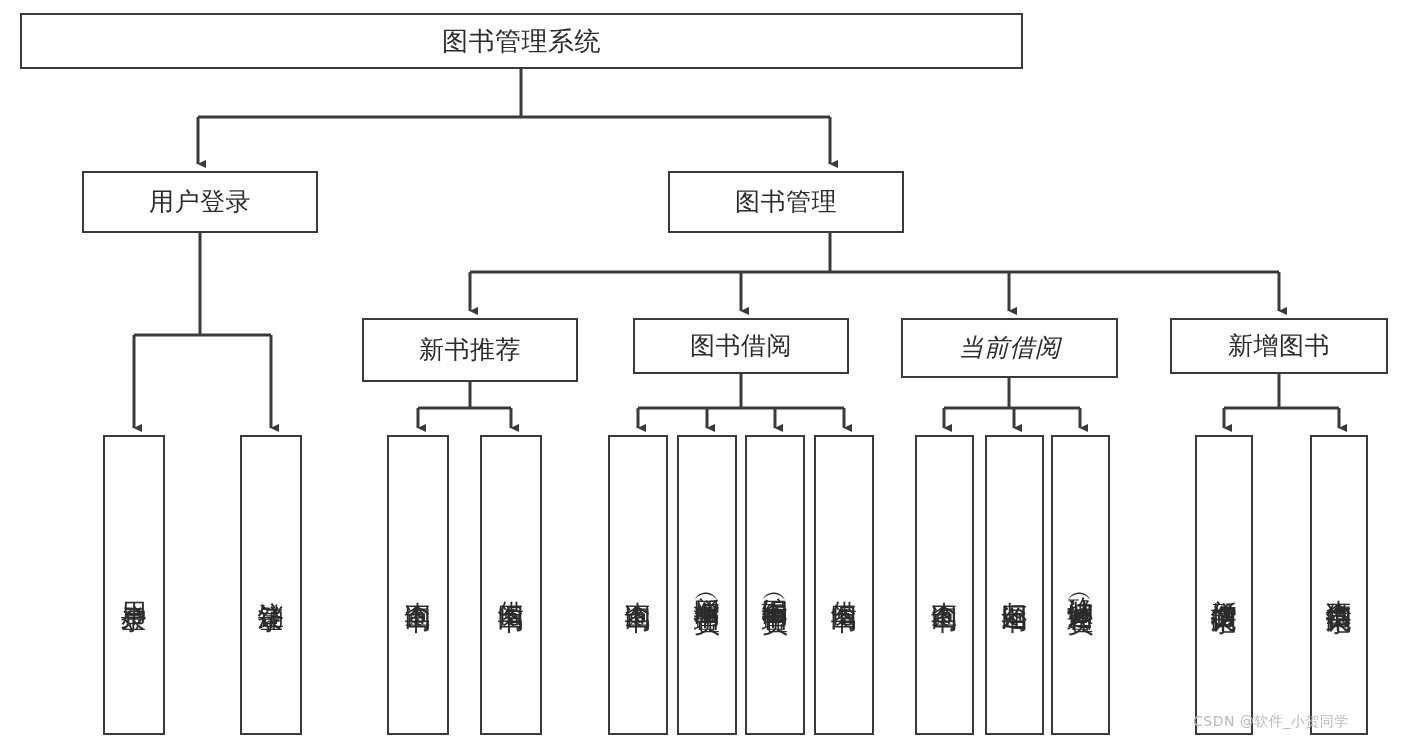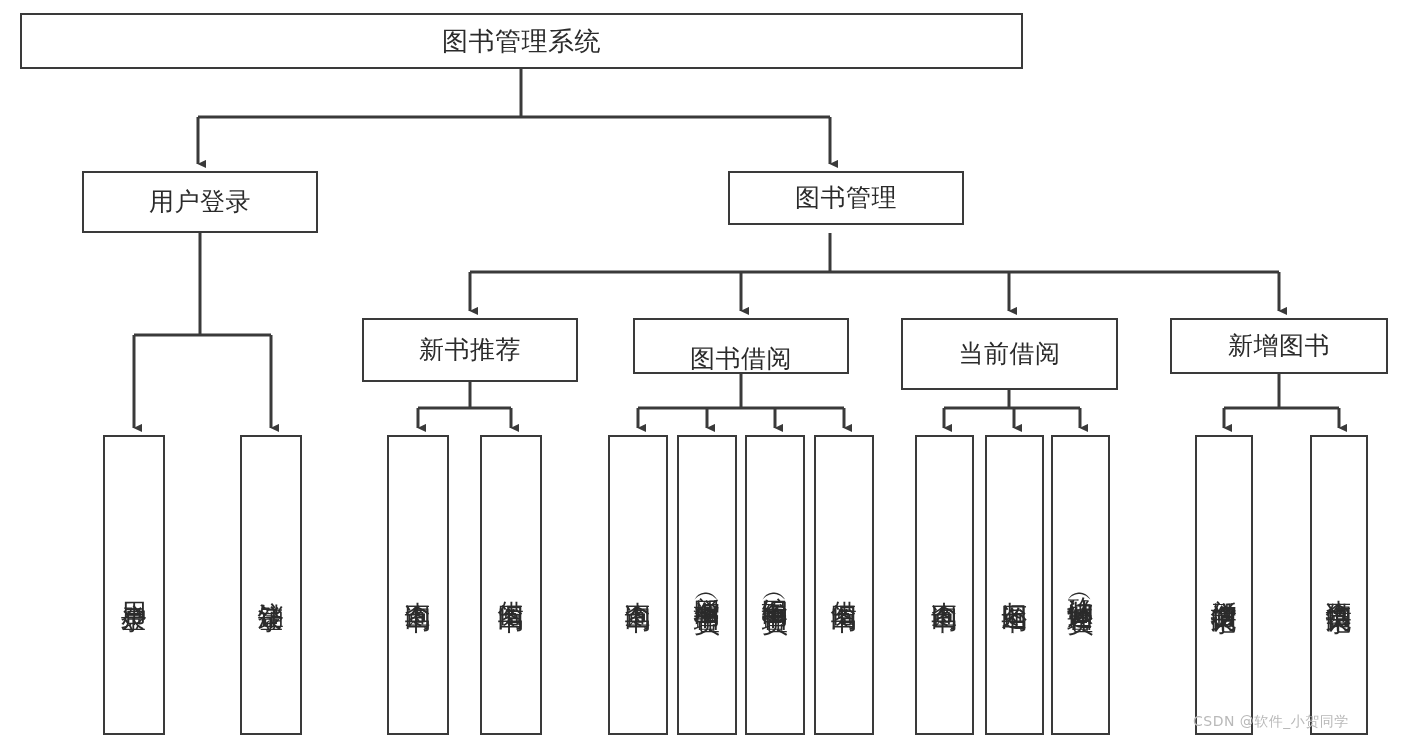"图书管理" div.node { height: 54px -> 62px; left: 728px -> 668px }
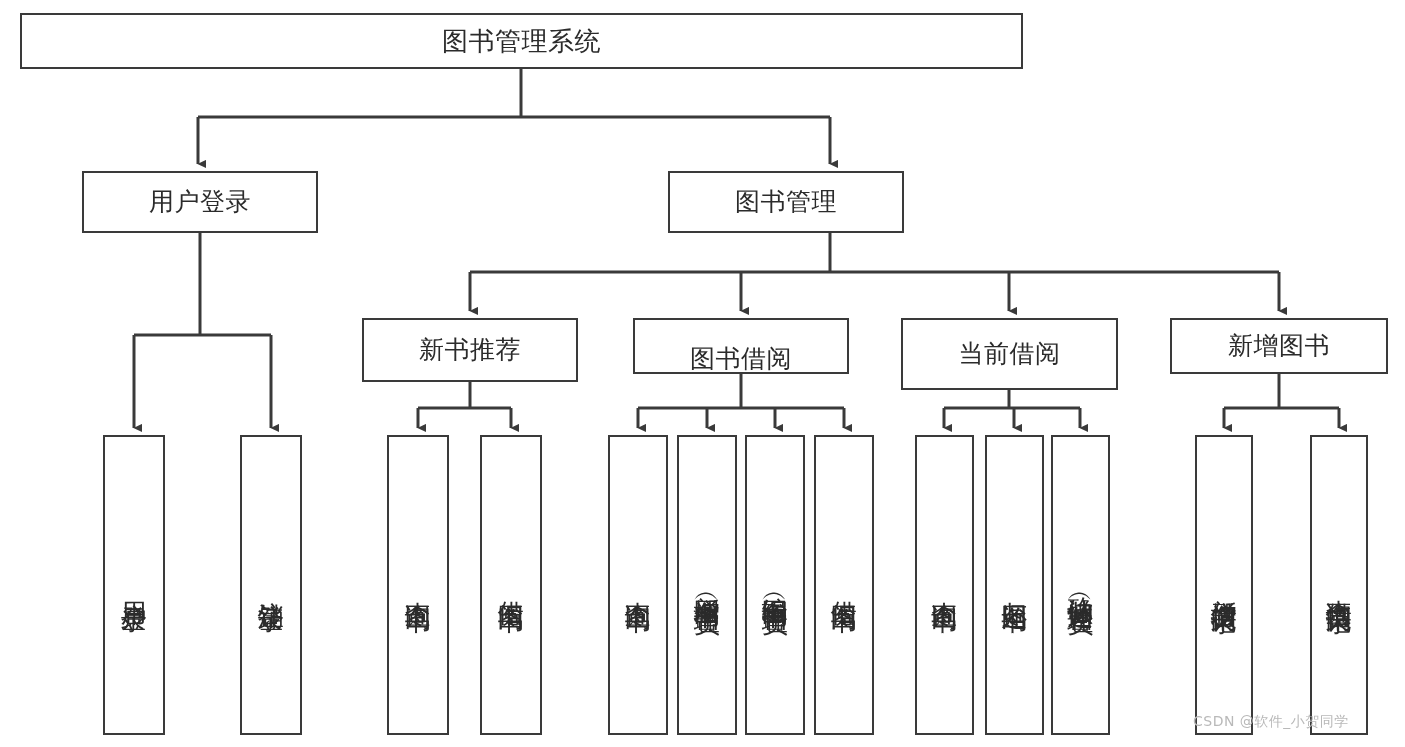"图书借阅" div.node { align-items: flex-end -> none }
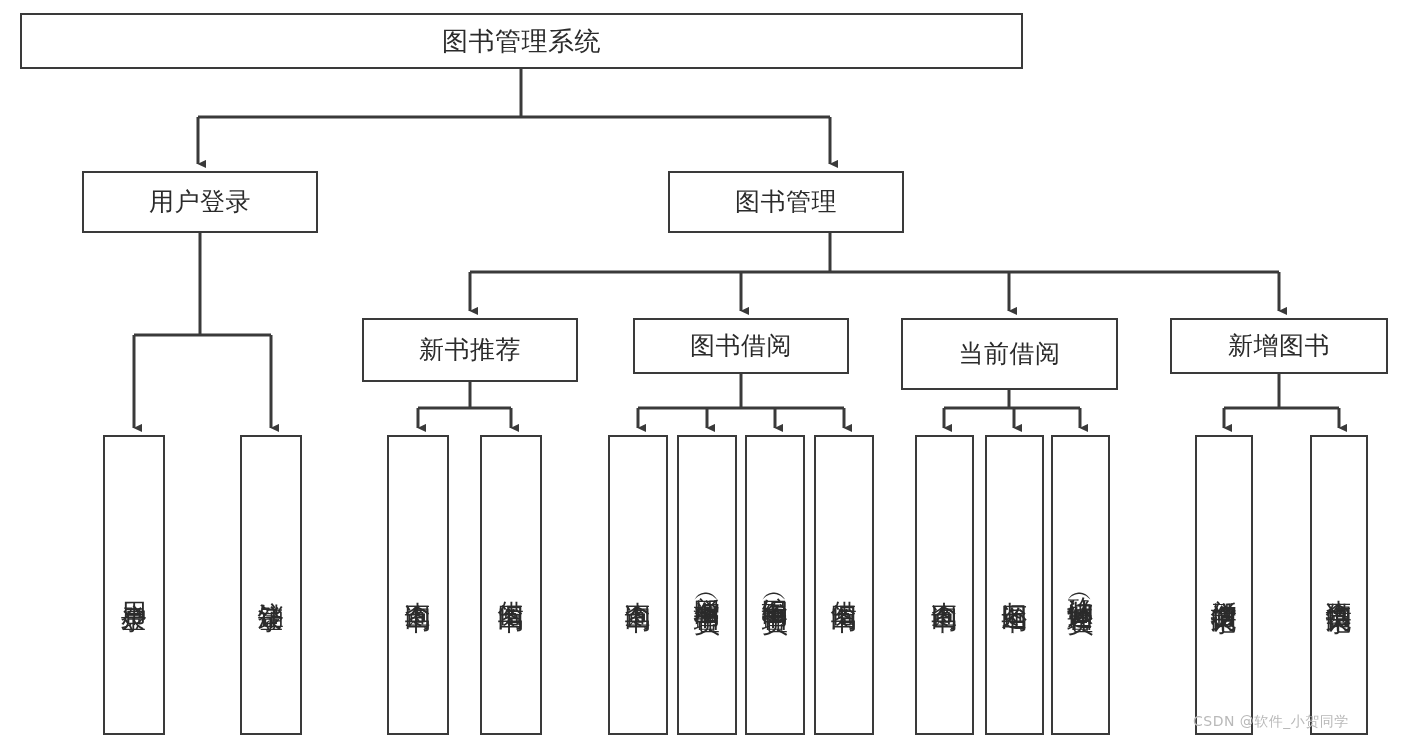"当前借阅" div.node { font-style: none -> italic; height: 72px -> 60px }
